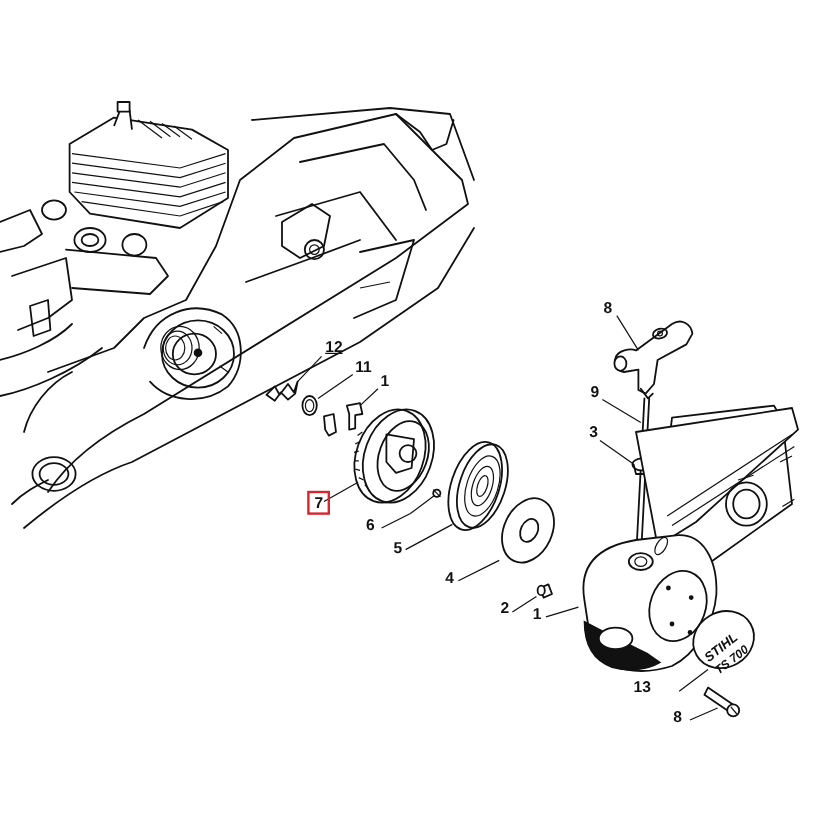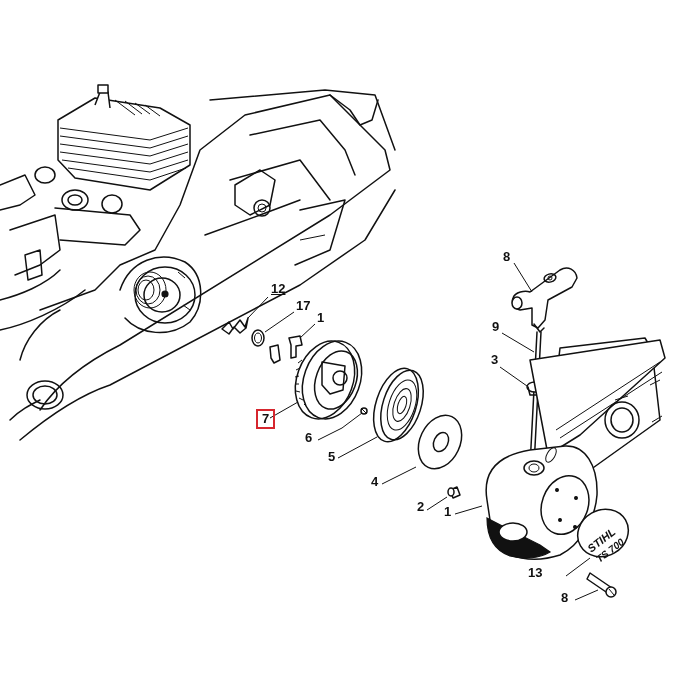"17" div.callout-num { text: 17 -> 11 }
